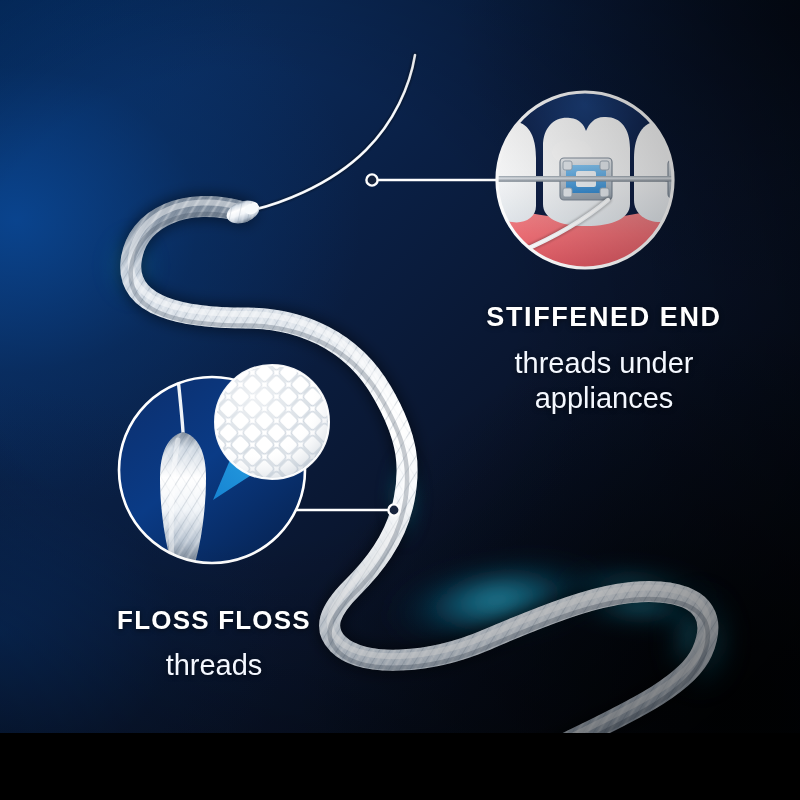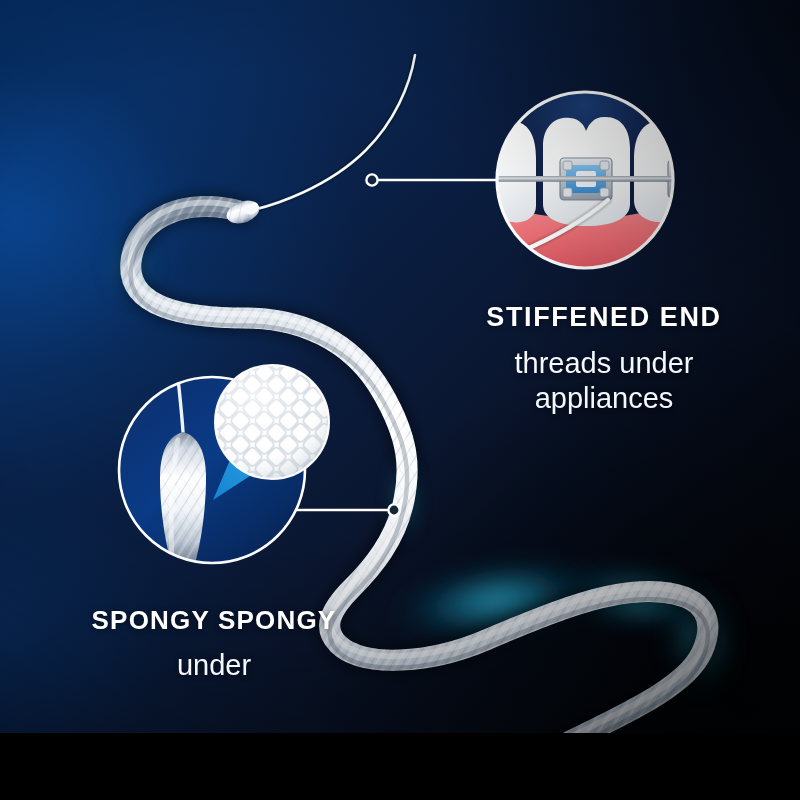"SPONGY SPONGY" div.c-head { text: SPONGY SPONGY -> FLOSS FLOSS }
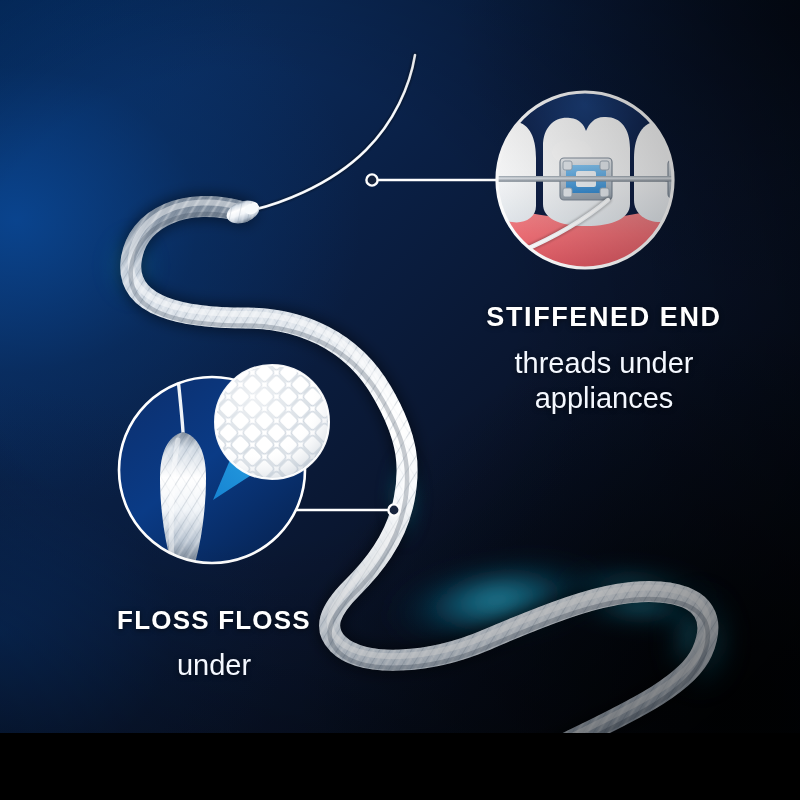"under" div { text: under -> threads }
